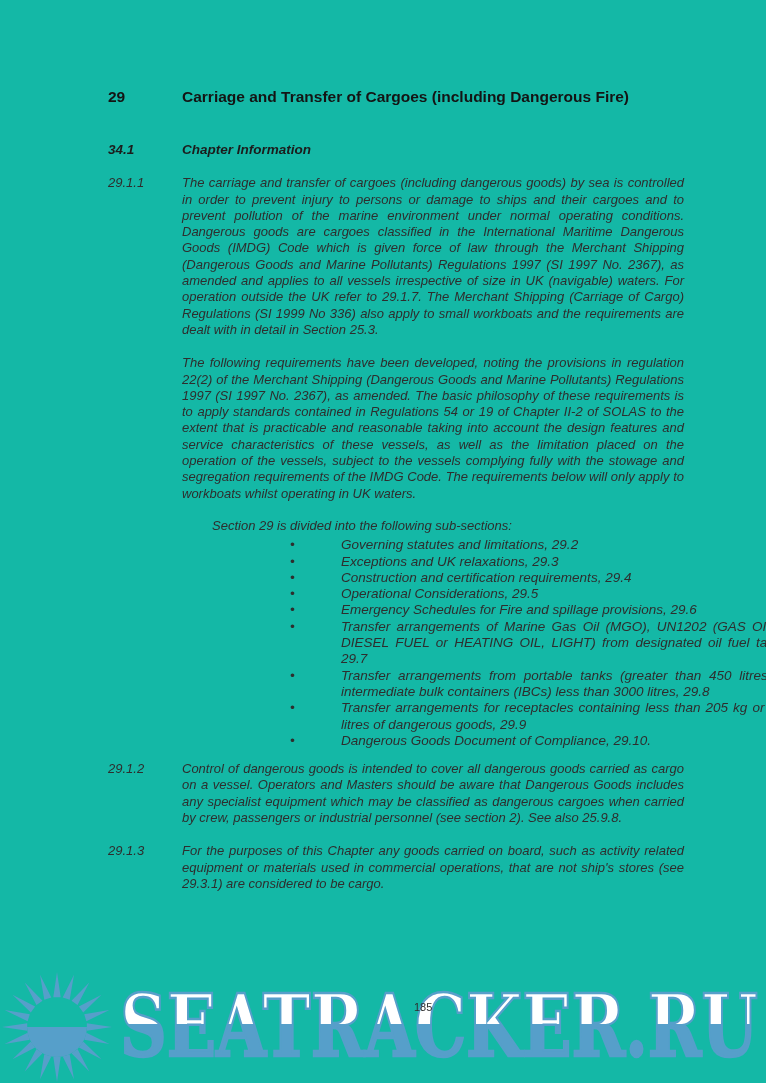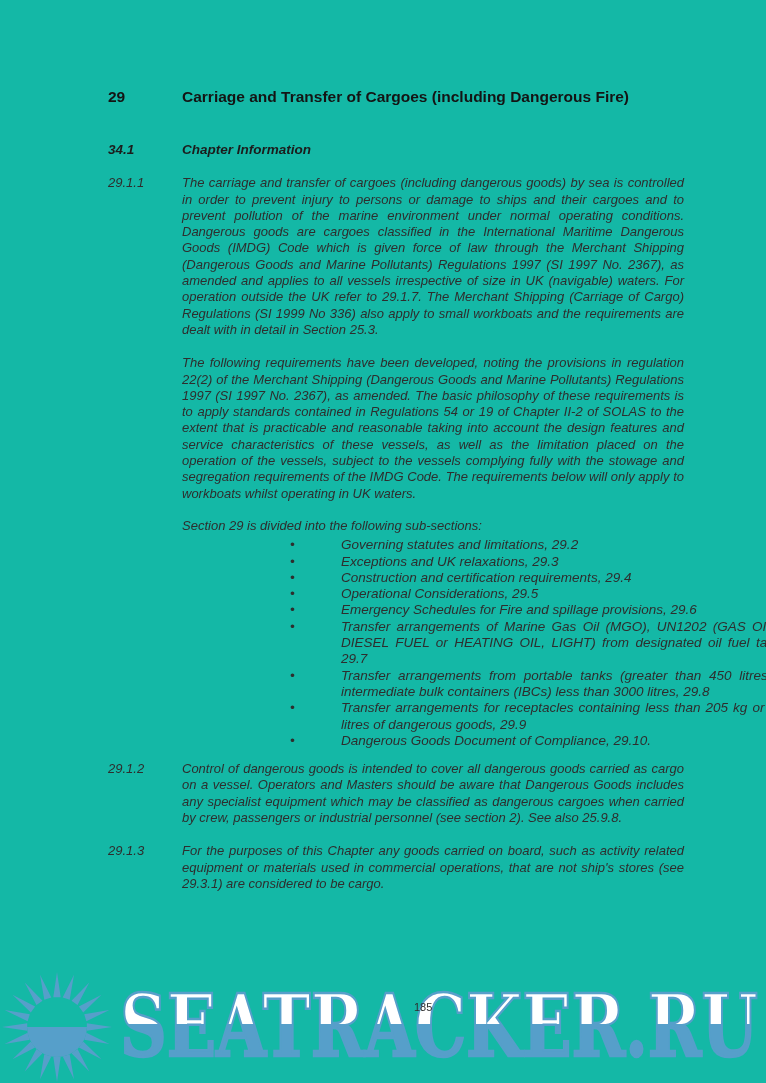"Section 29 is divided into" .mt-16 { gap: none -> 30px }
